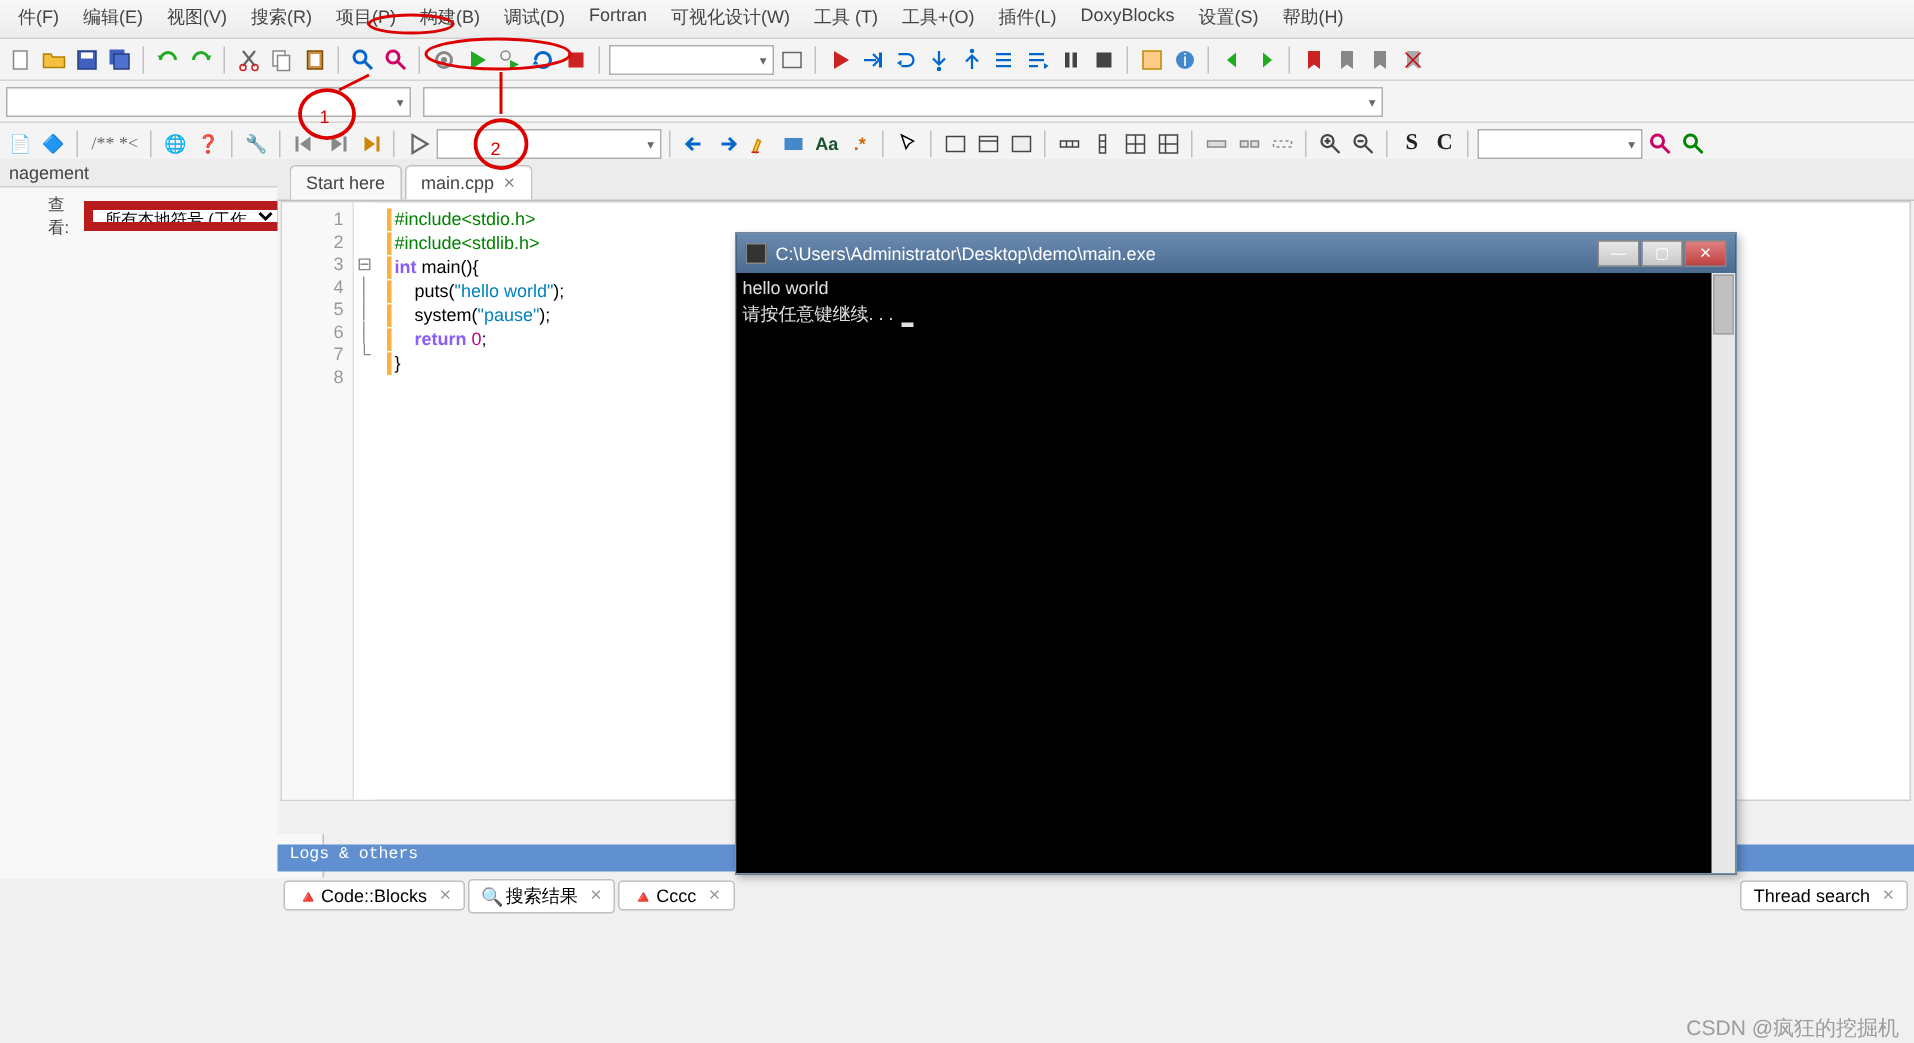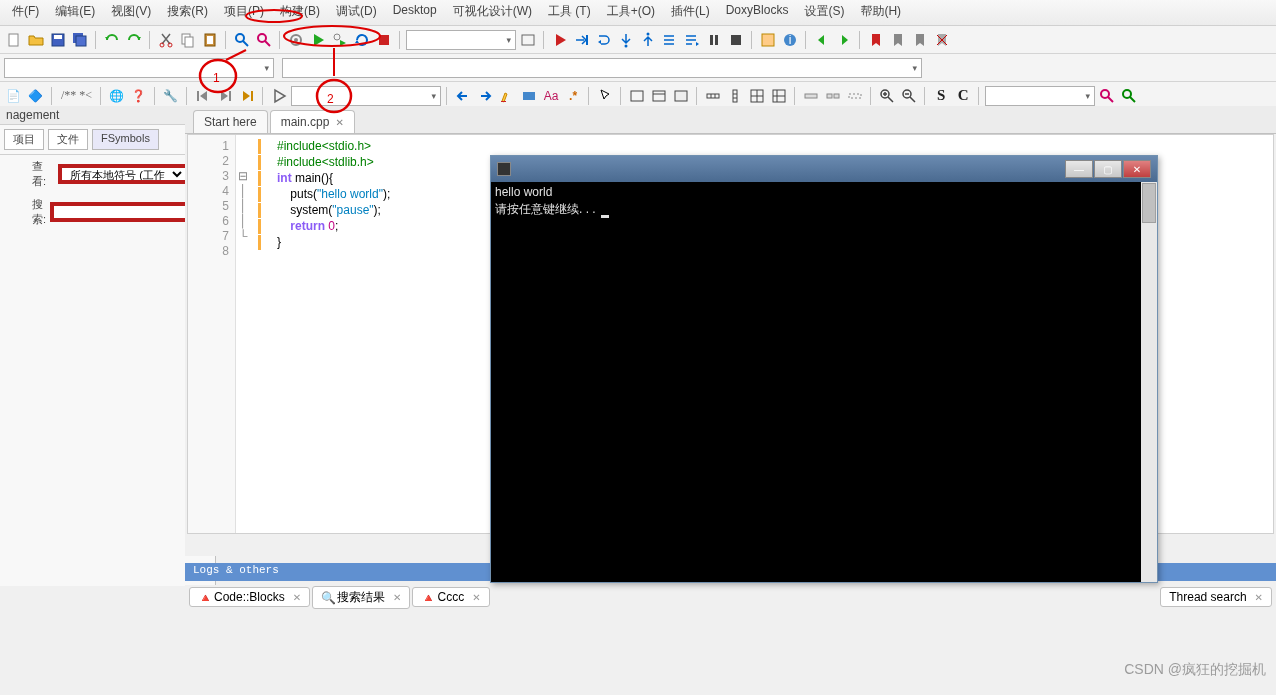"Desktop" div.mi { text: Desktop -> Fortran }
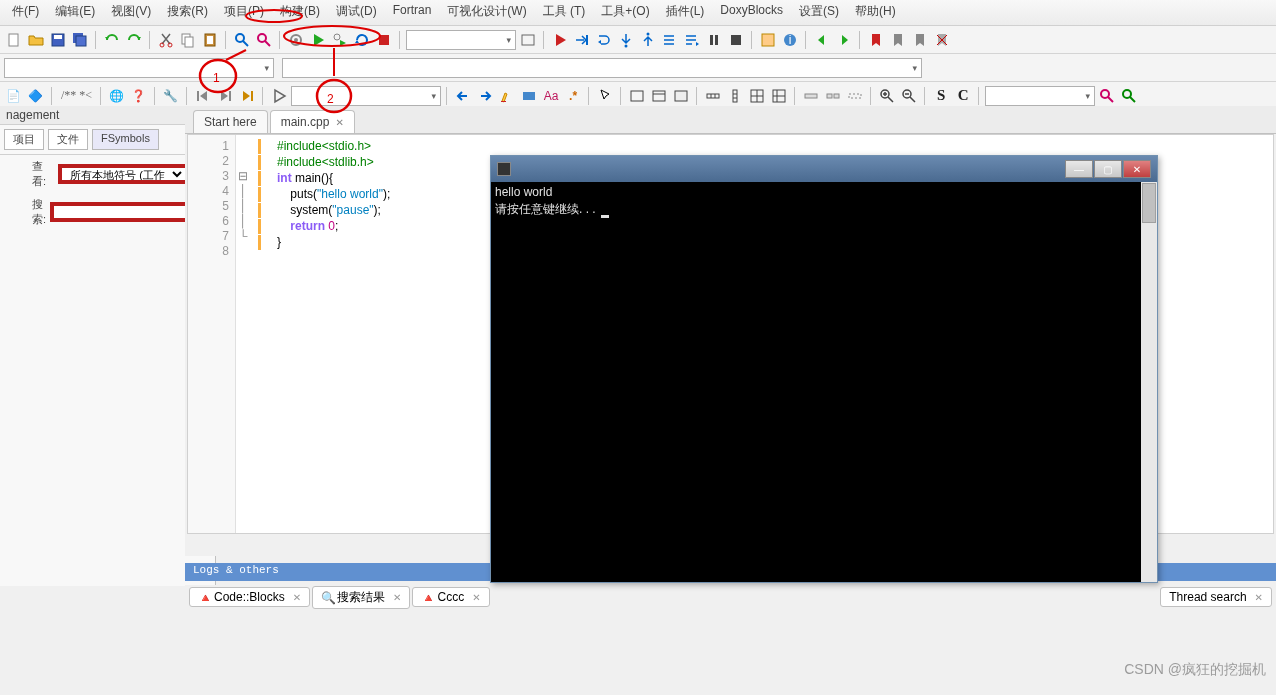"Aa" span.tb-icon { color: #be185d -> #14532d; font-weight: normal -> bold }
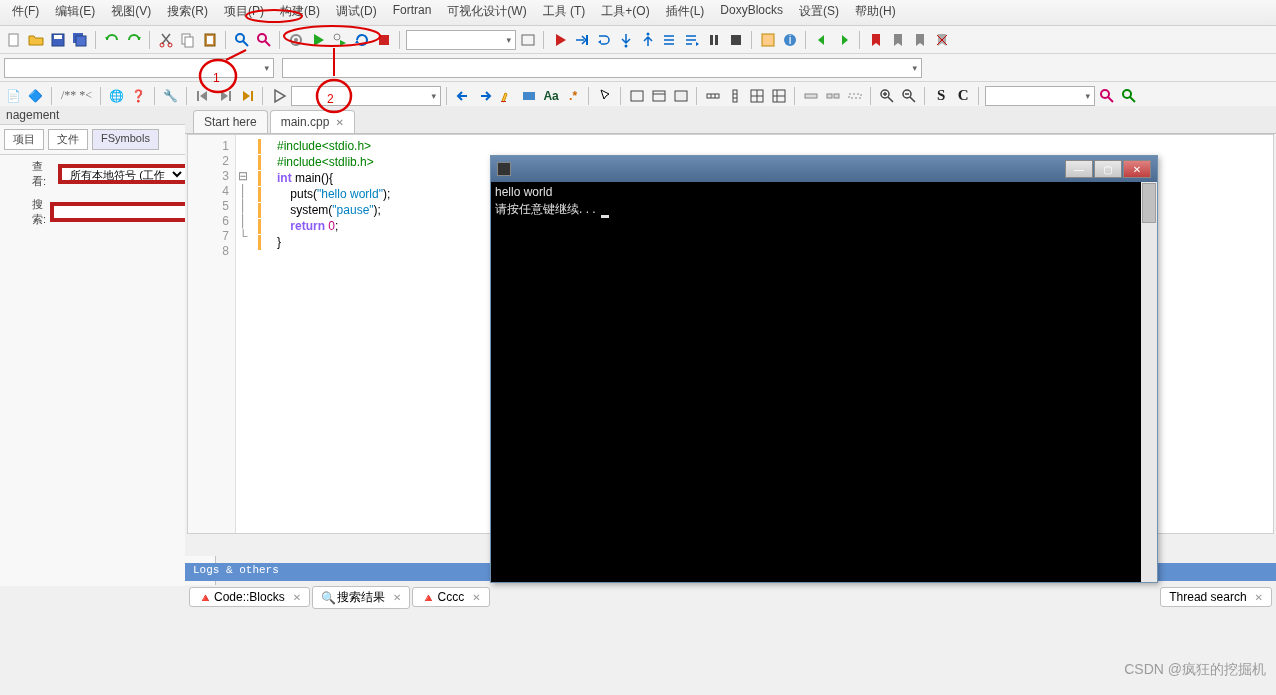"项目" div.mgmt-tabs { html: <div> <div>项目</div> <div>文件</div> <div>FSymbols</div> </div> -> none }
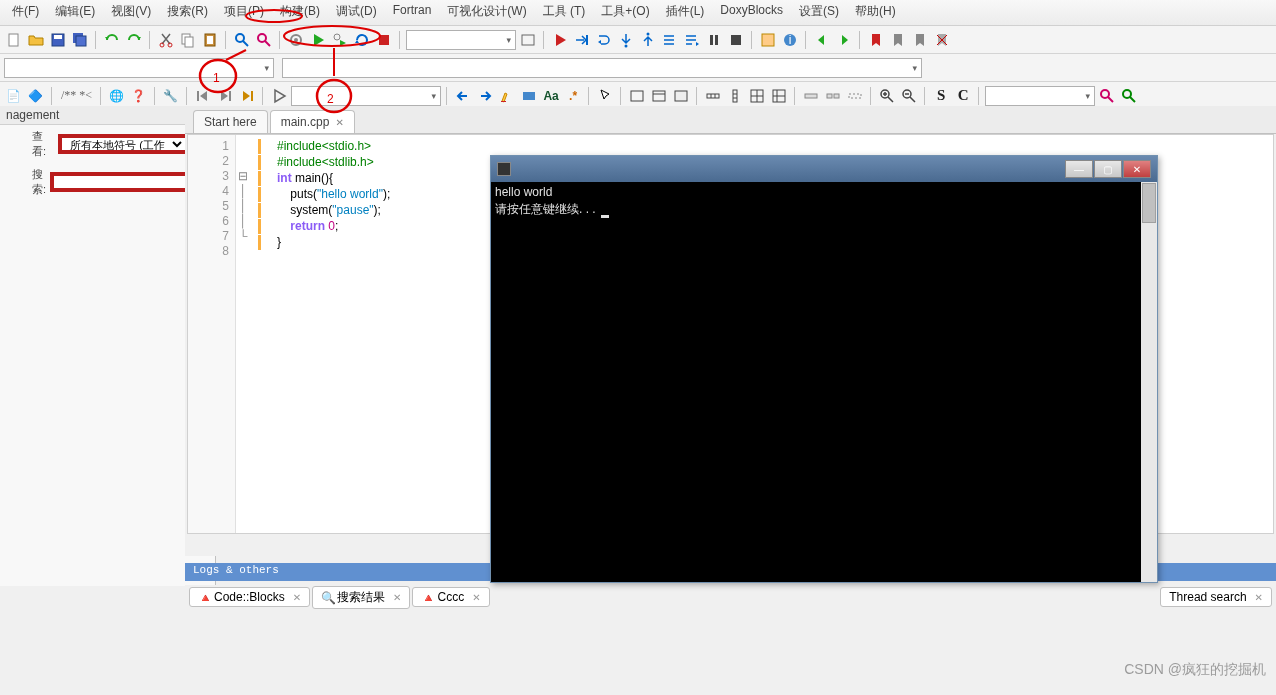"所有本地符号 (工作" .mgmt-input { border: 4px solid #b91c1c -> 6px solid #b91c1c }
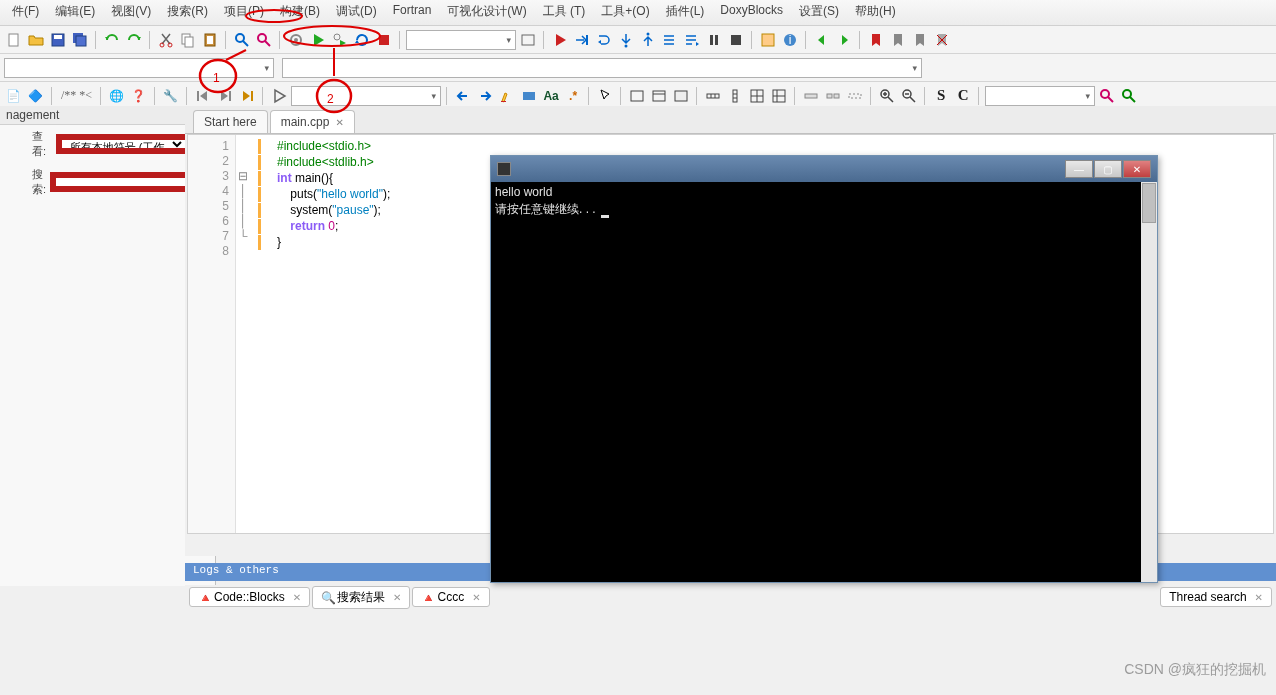"#include<stdio.h>" .cbar { padding-left: 16px -> 2px }
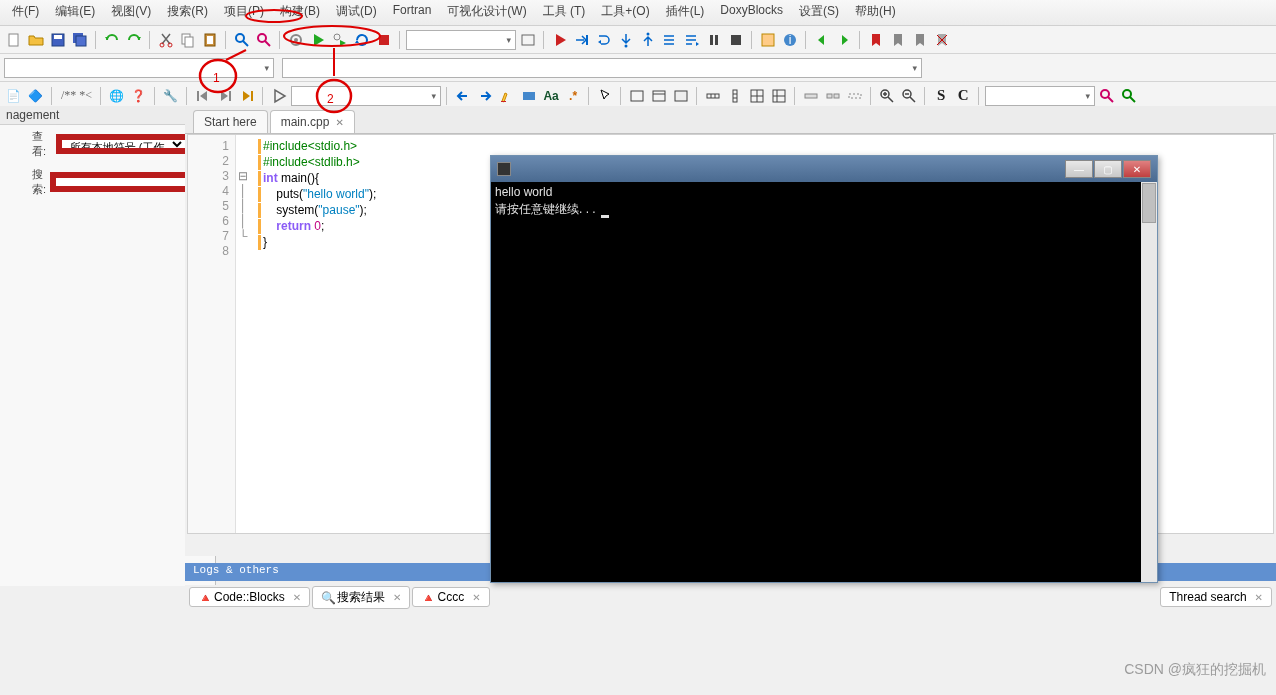"搜索:" div.mgmt-row { html: <div> <label>搜索:</label> <input> <span>▾</span> </div> -> none }
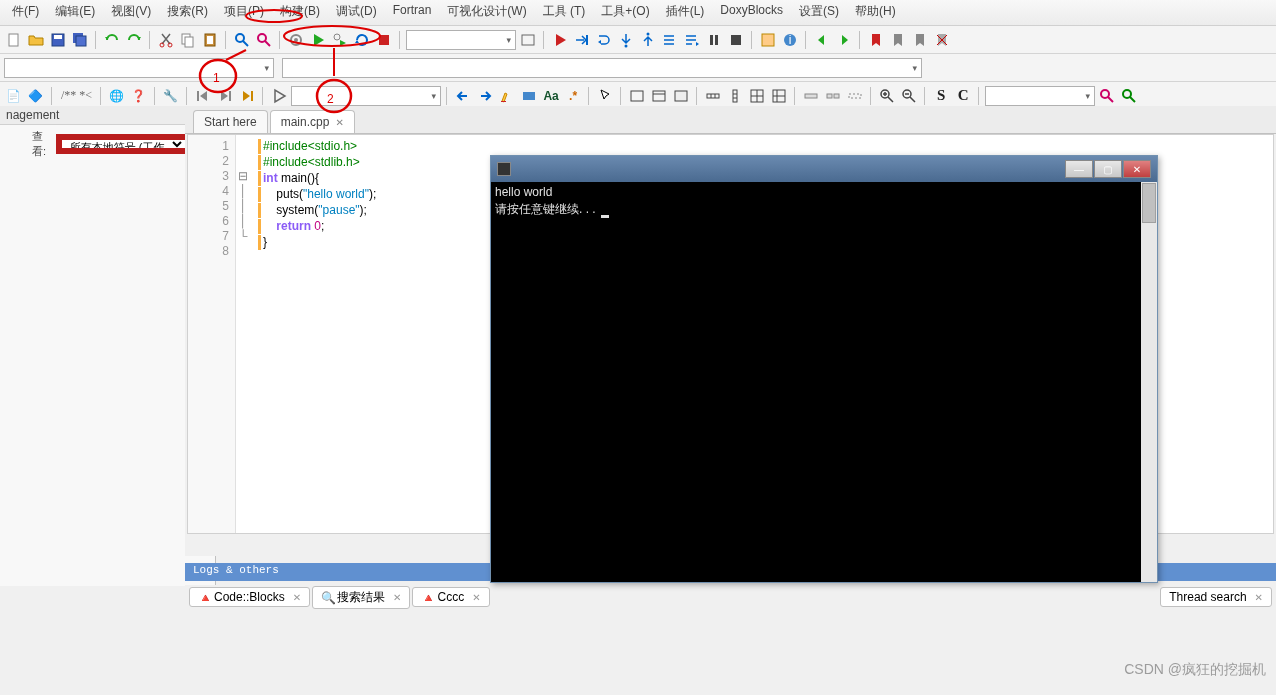"C:\Users\Administrator\Desktop\demo\main" span { html: none -> <span>C:\Users\Administrator\Desktop\demo\main.exe</span> }
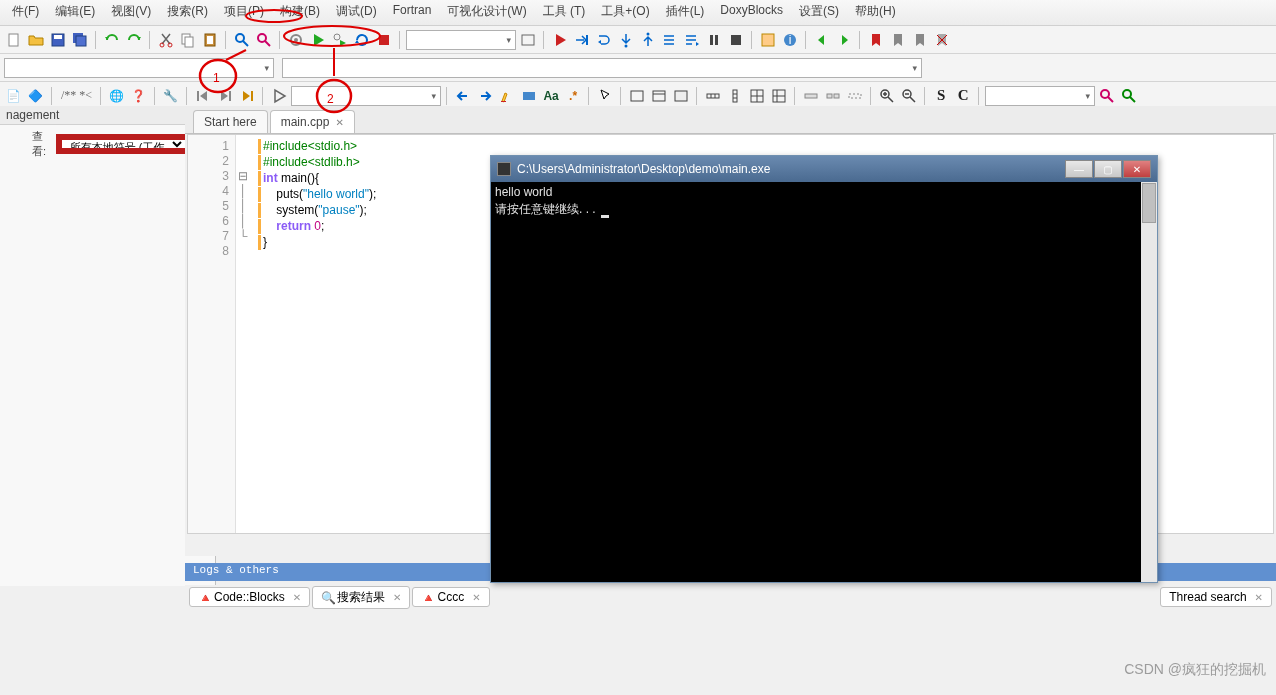"CSDN @疯狂的挖掘机" .watermark { bottom: 16px -> 0 }
